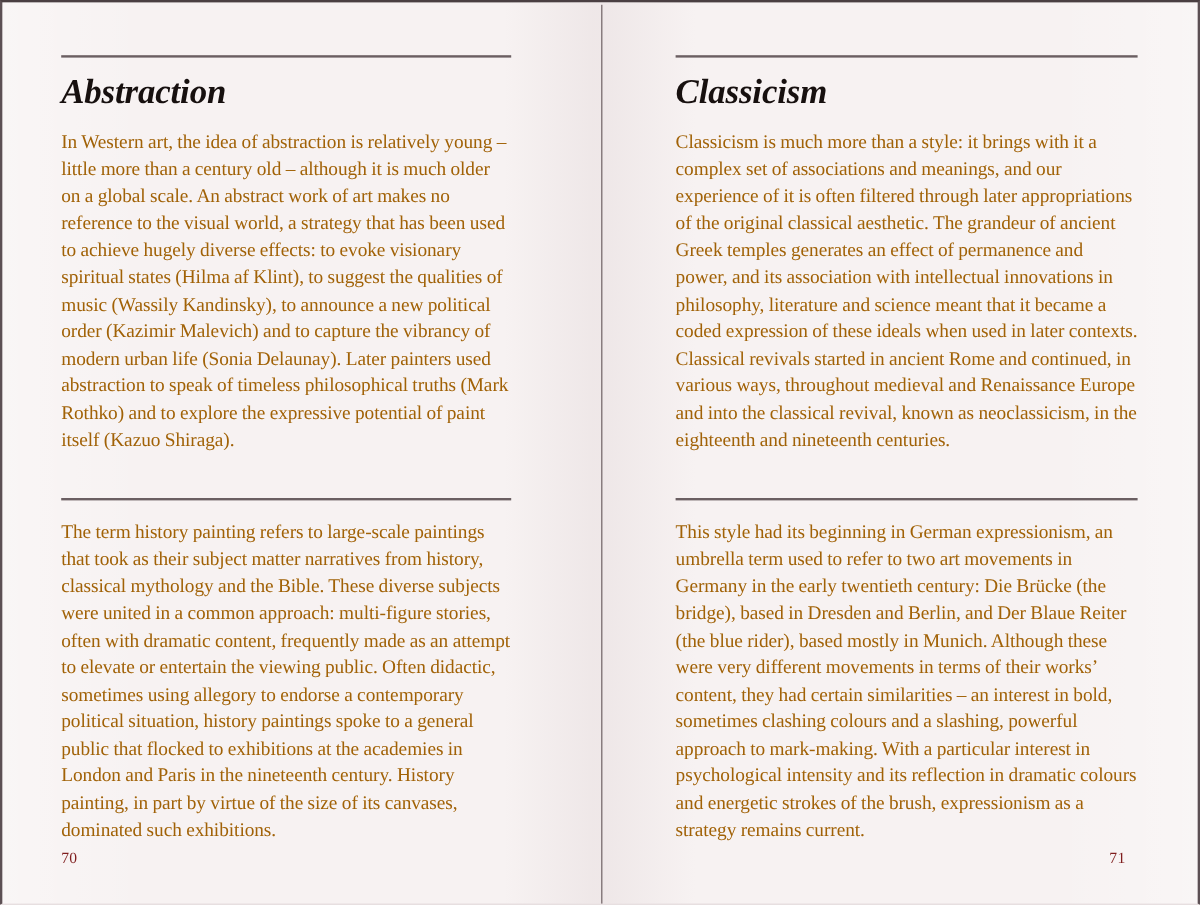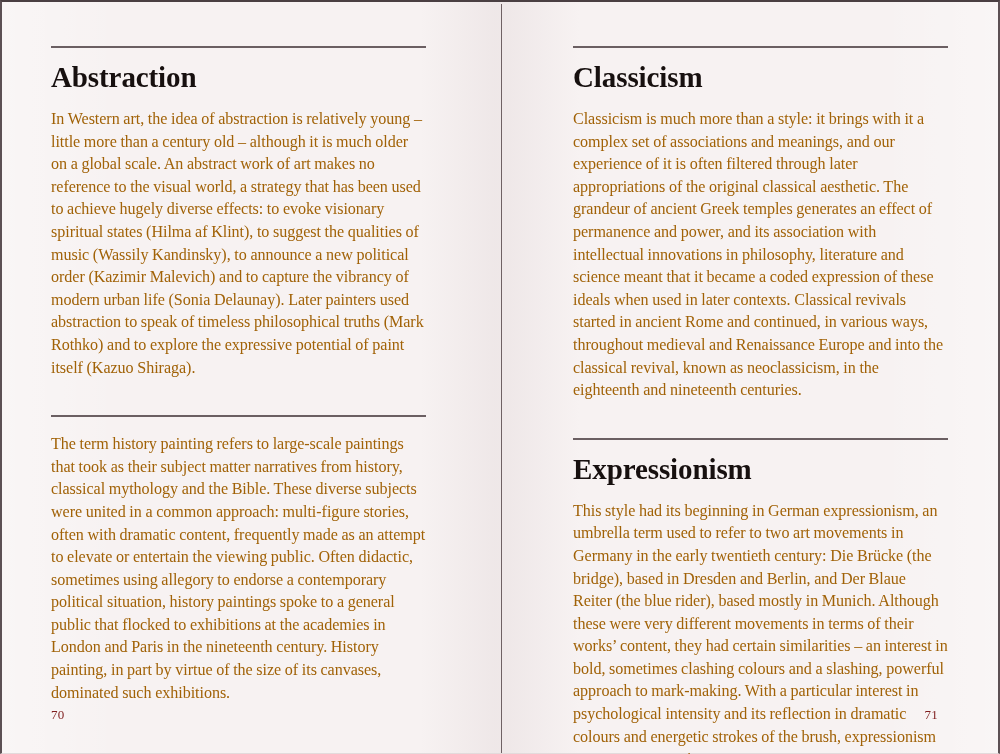"Abstraction" h2.heading { font-style: none -> italic }
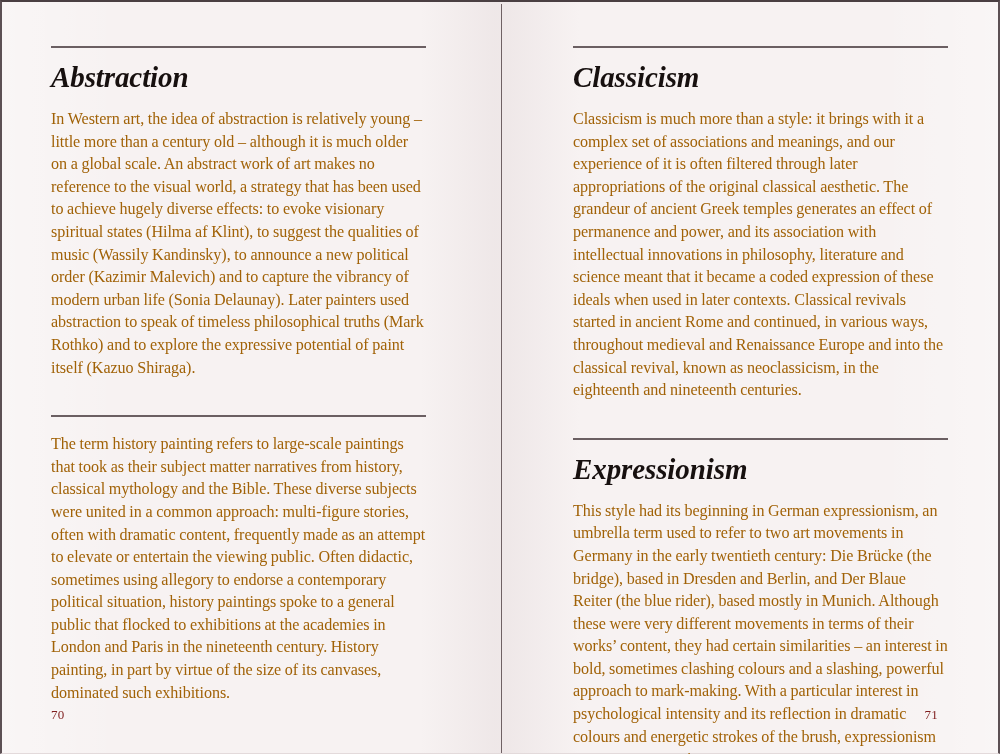"Classicism" .page-right .page-inner { left: 73px -> 63px }
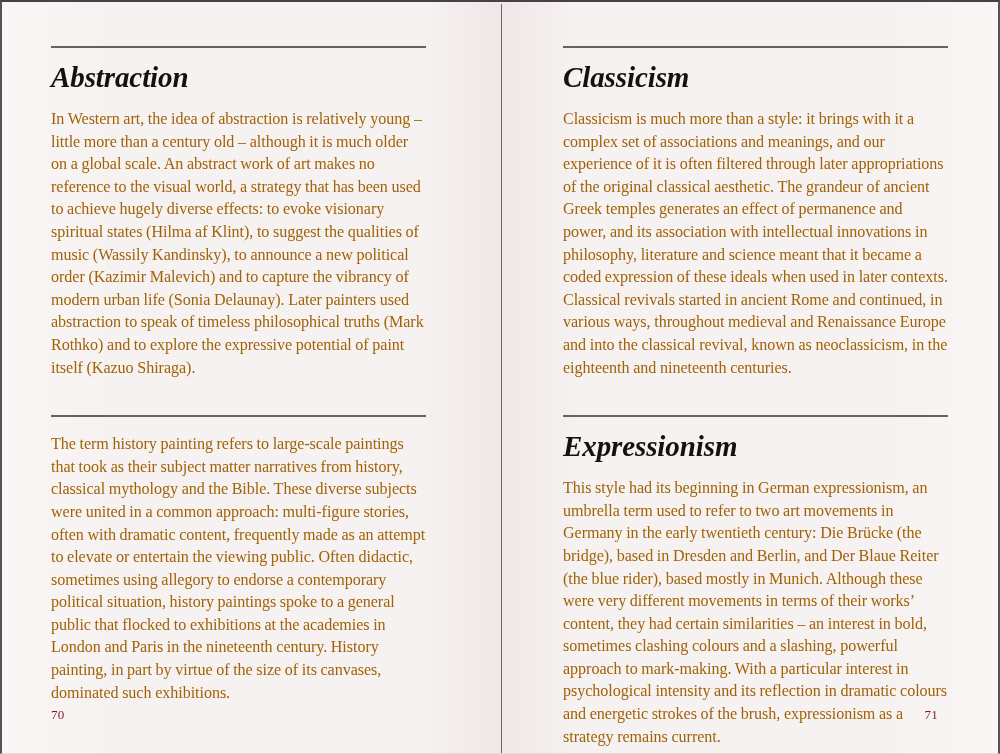"Expressionism" h2.heading { html: <h2>Expressionism</h2> -> none }
